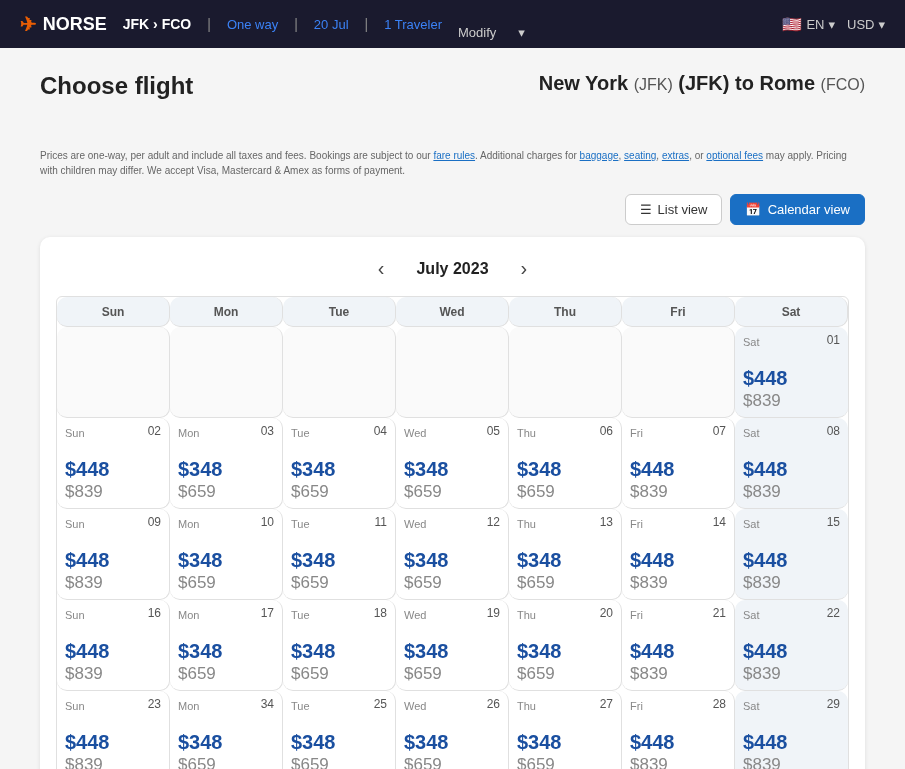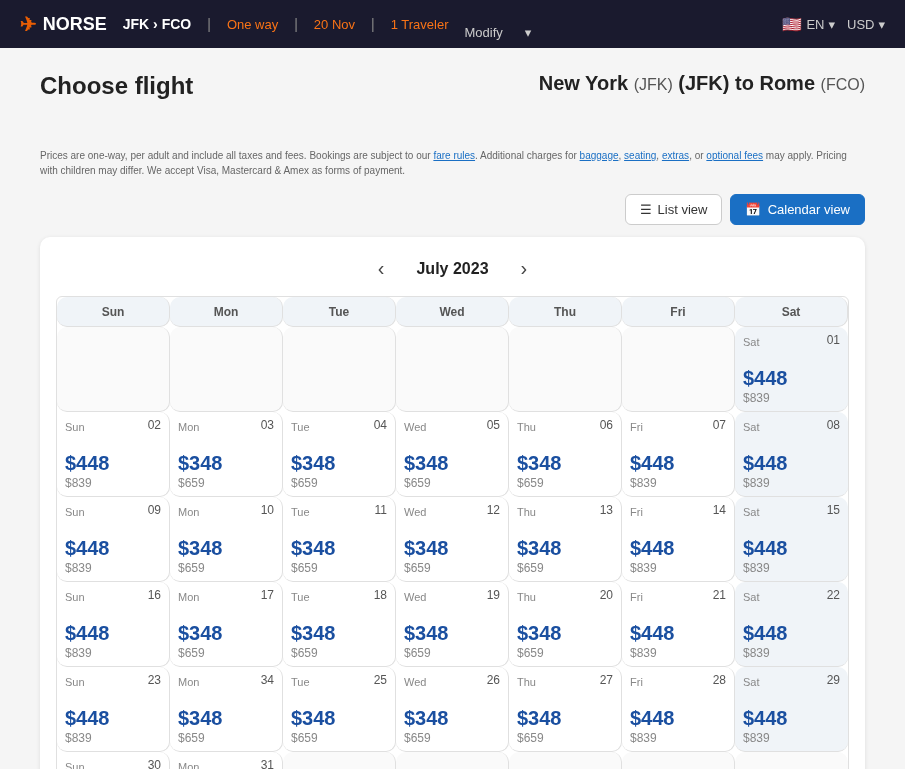"One way" .header-meta { color: #f97316 -> #3b82f6 }
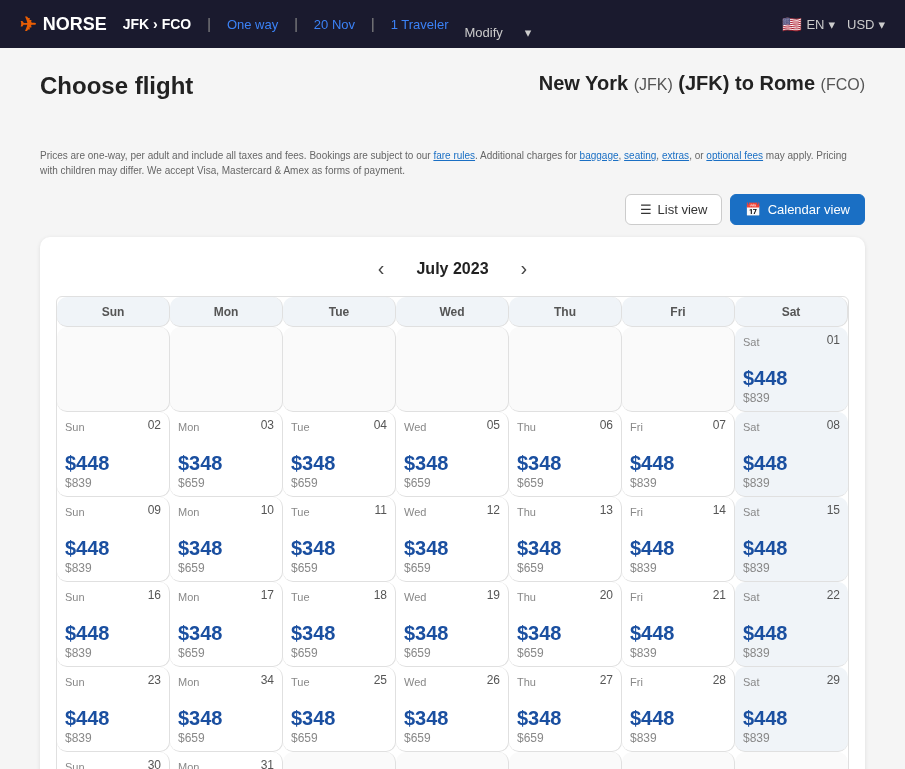"20 Nov" span.header-meta { text: Nov -> Jul }
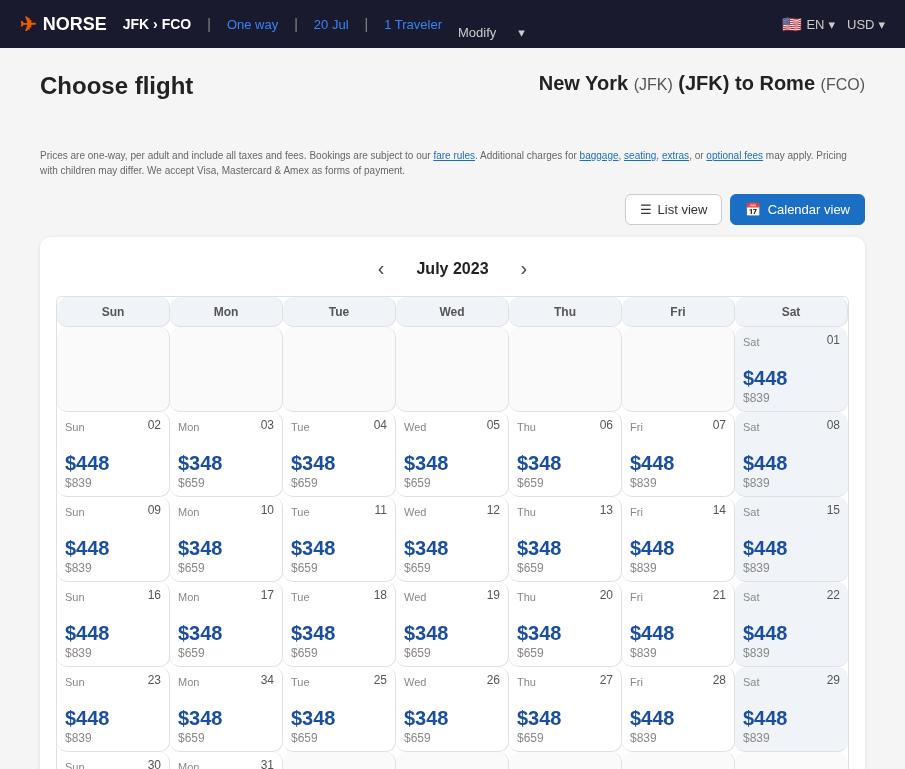"$839" .cal-price-alt { font-size: 12px -> 17px }
